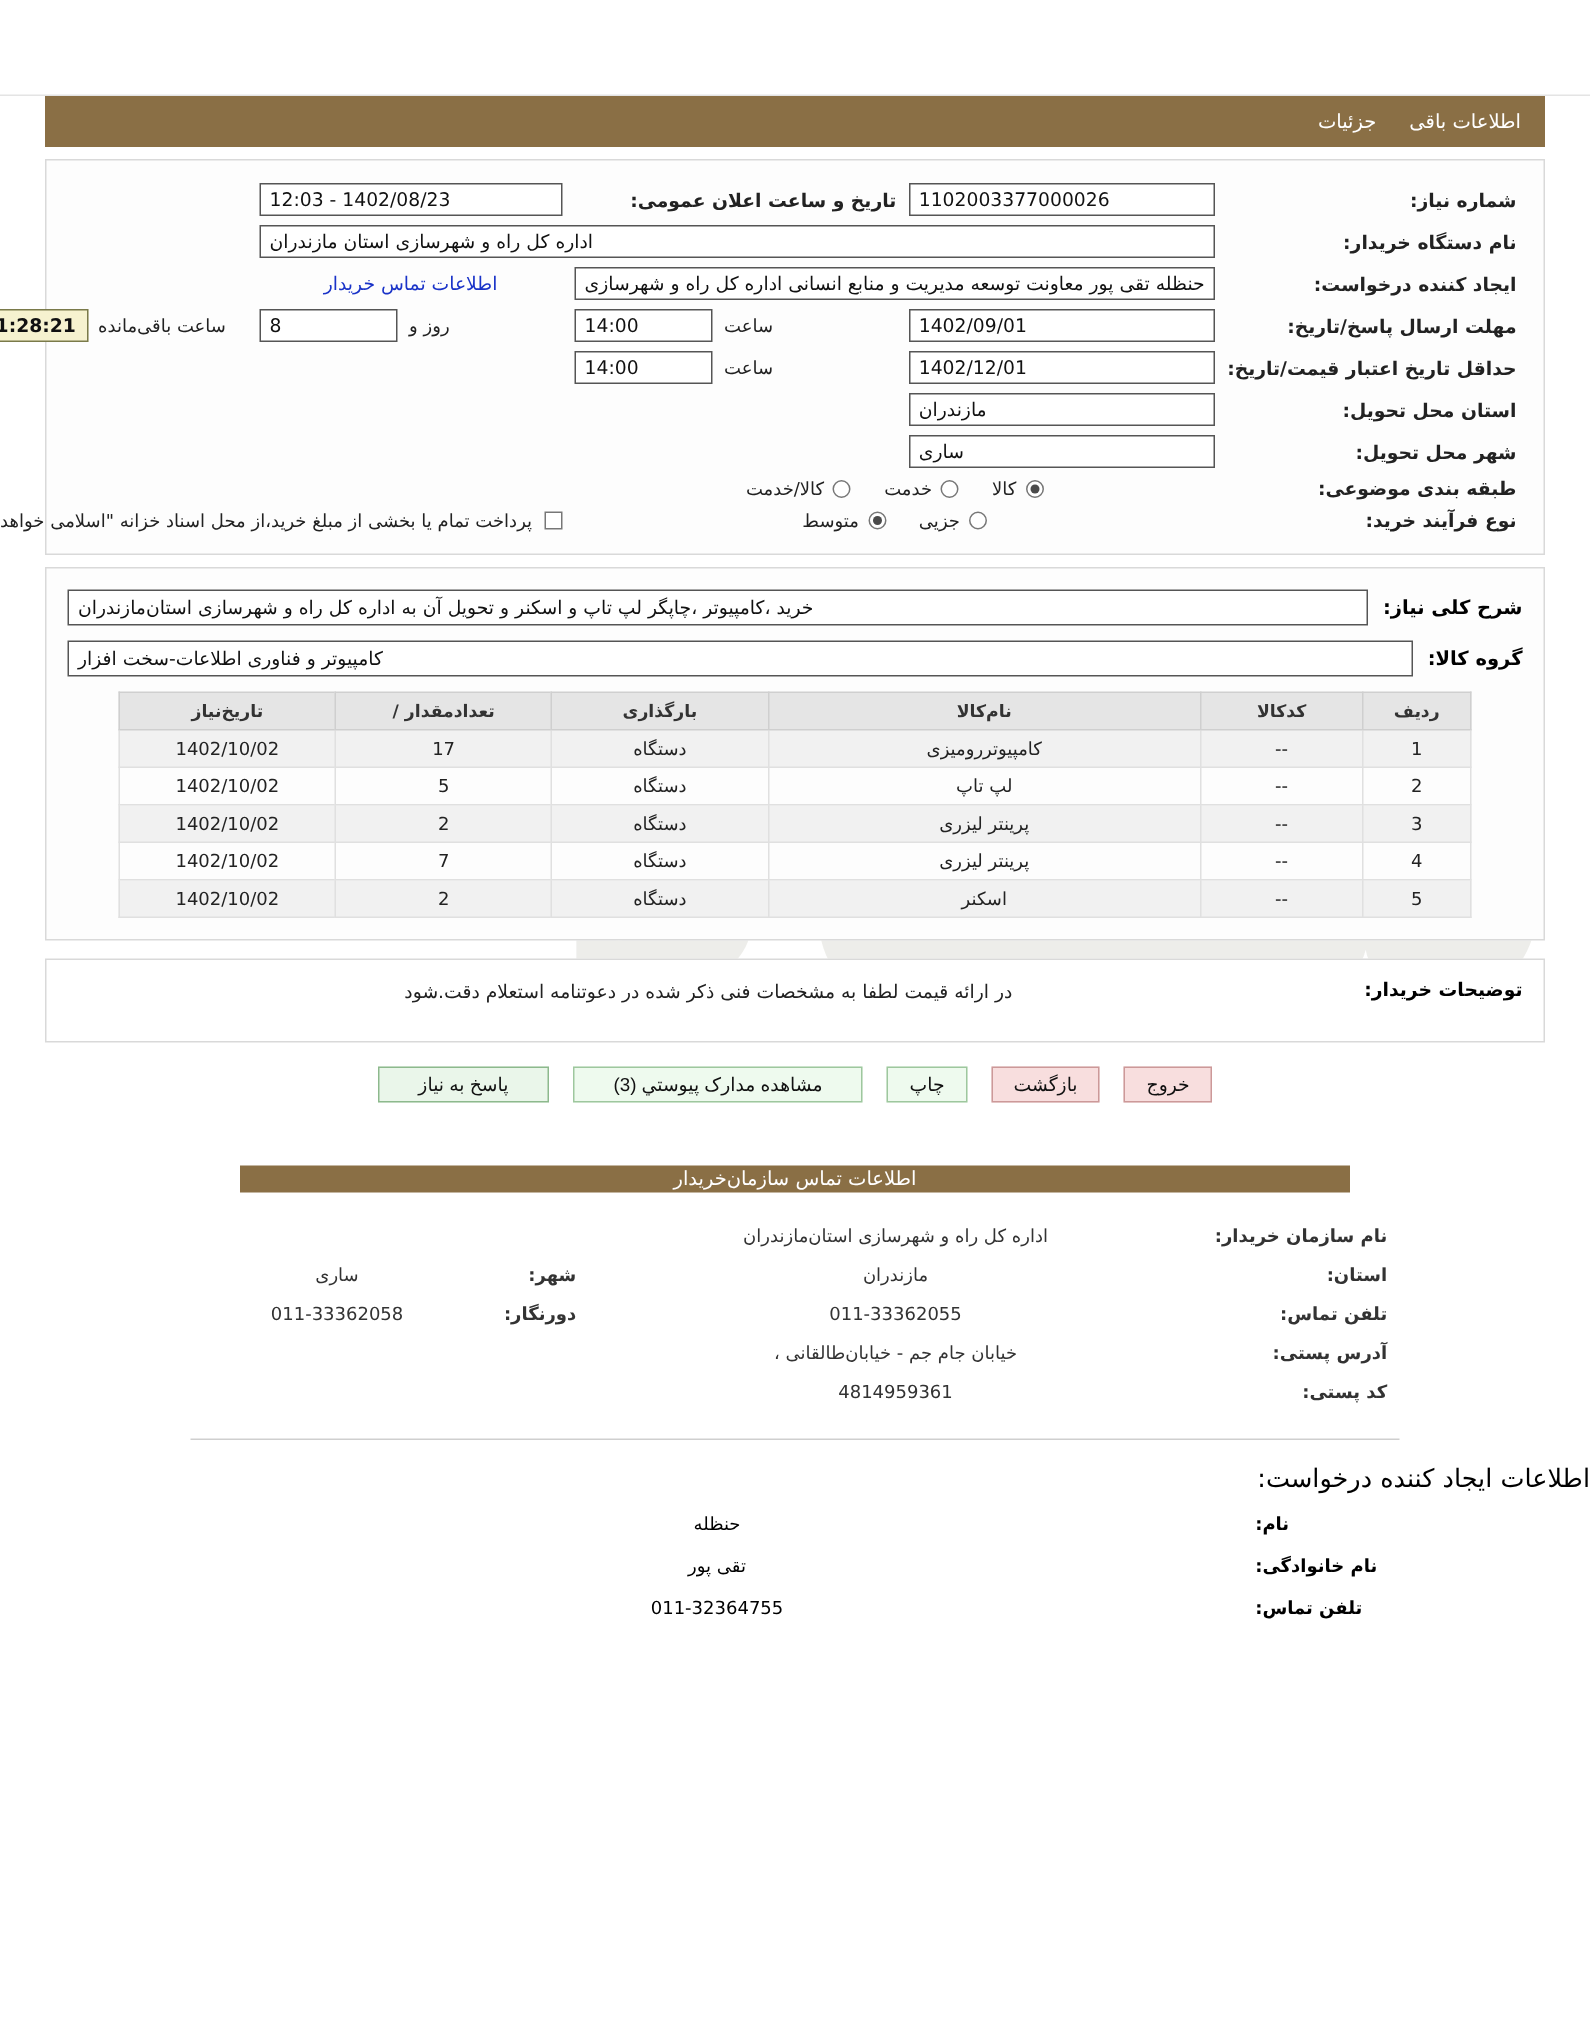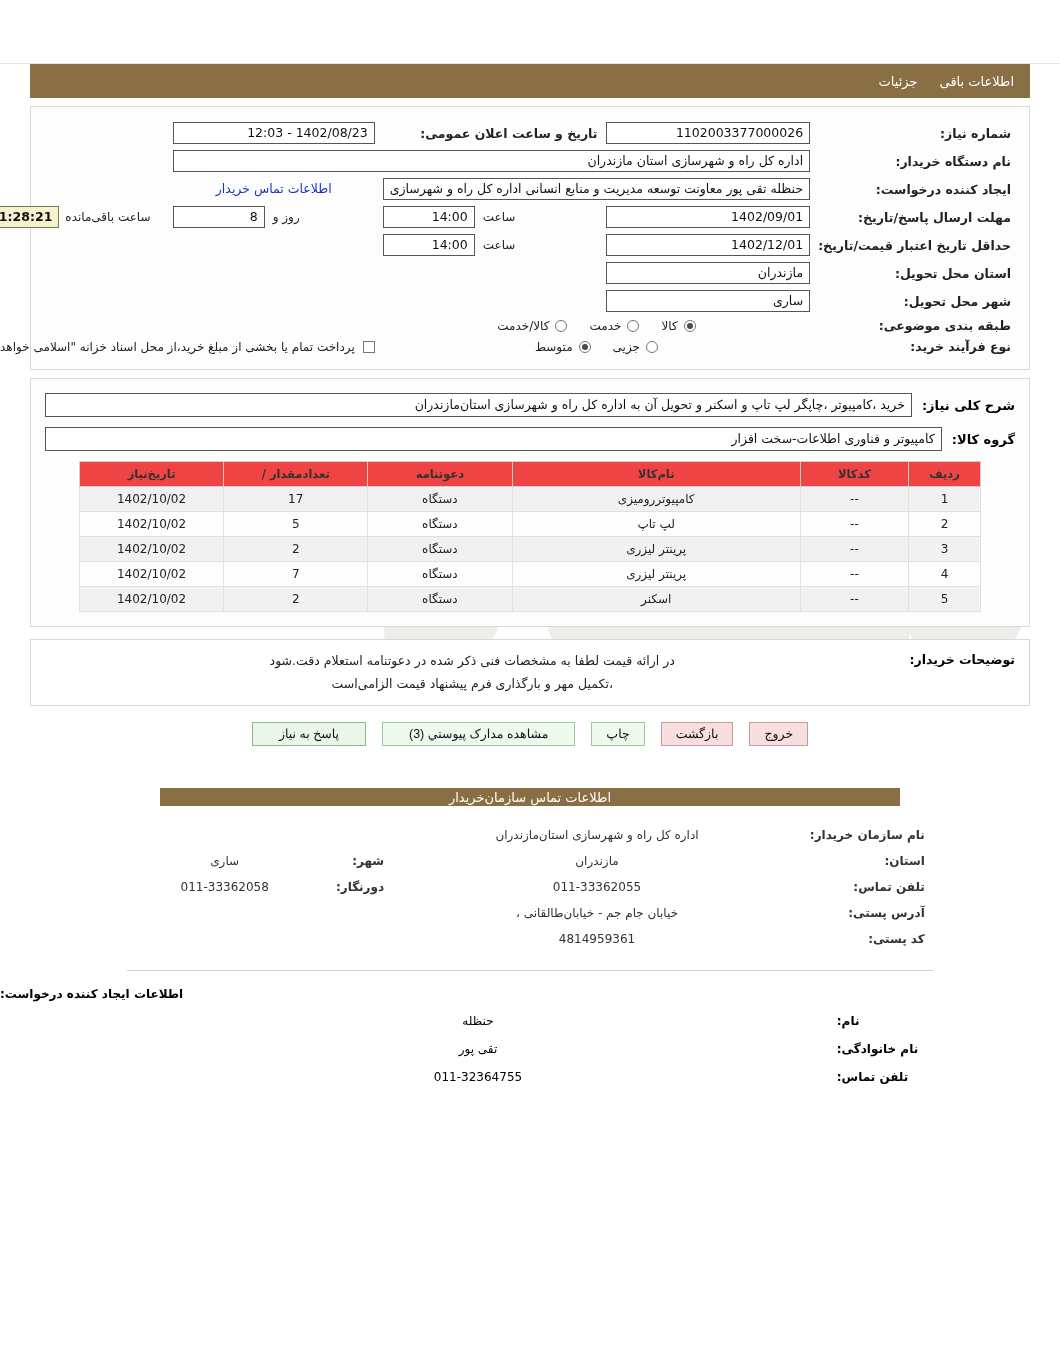"1402/08/23 - 12:03" .box { text-align: right -> left }
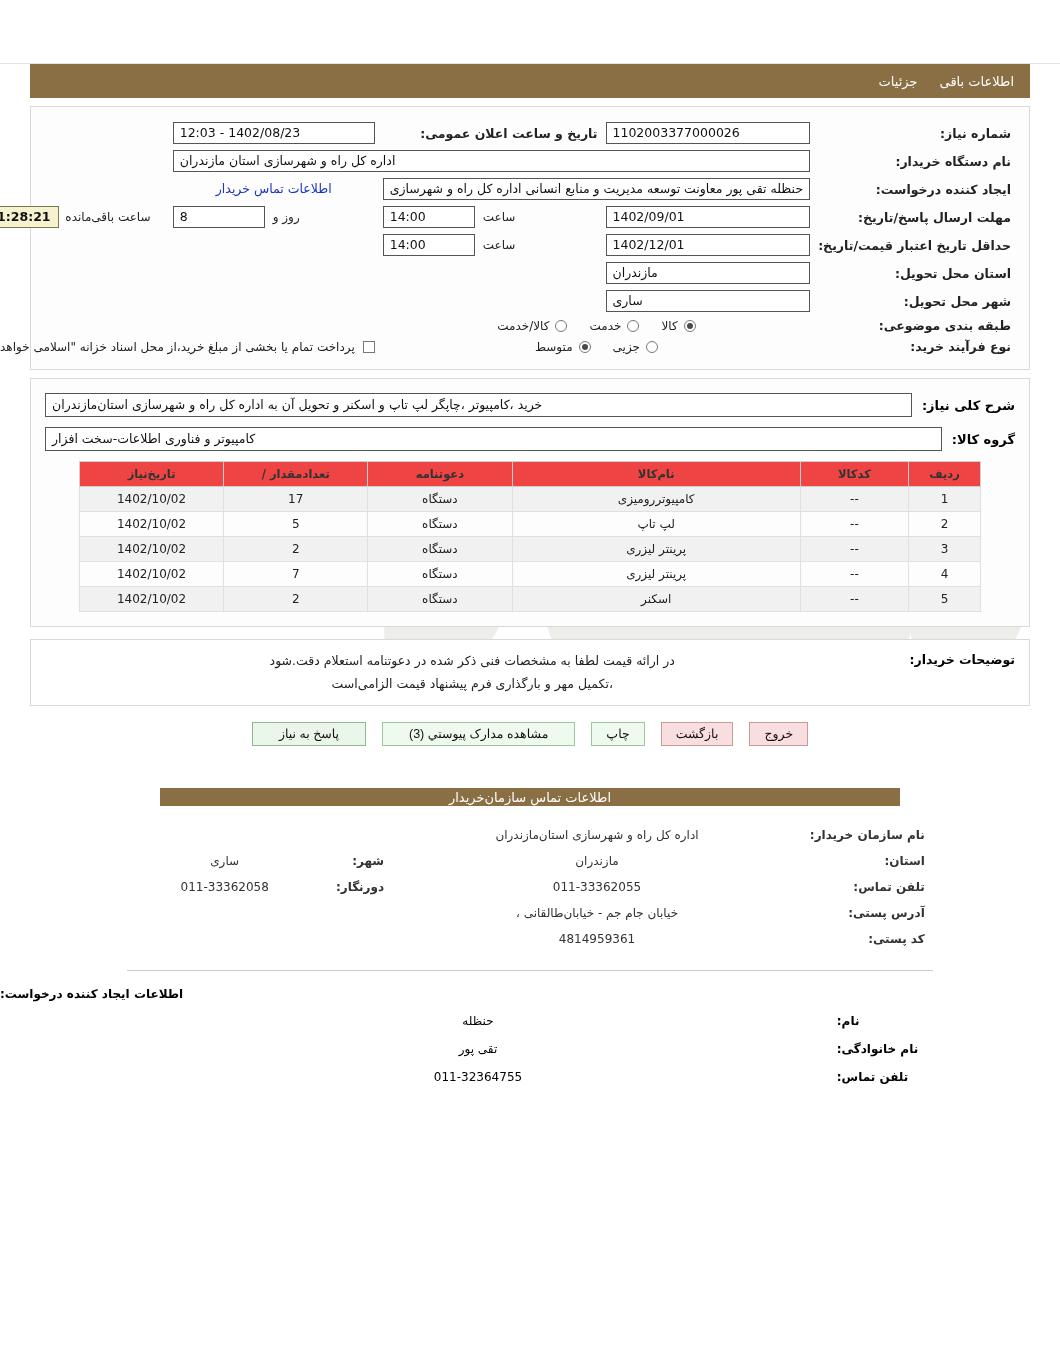"تاریخ‌نیاز" table.goods th { background: #ef4444 -> #e5e5e5 }
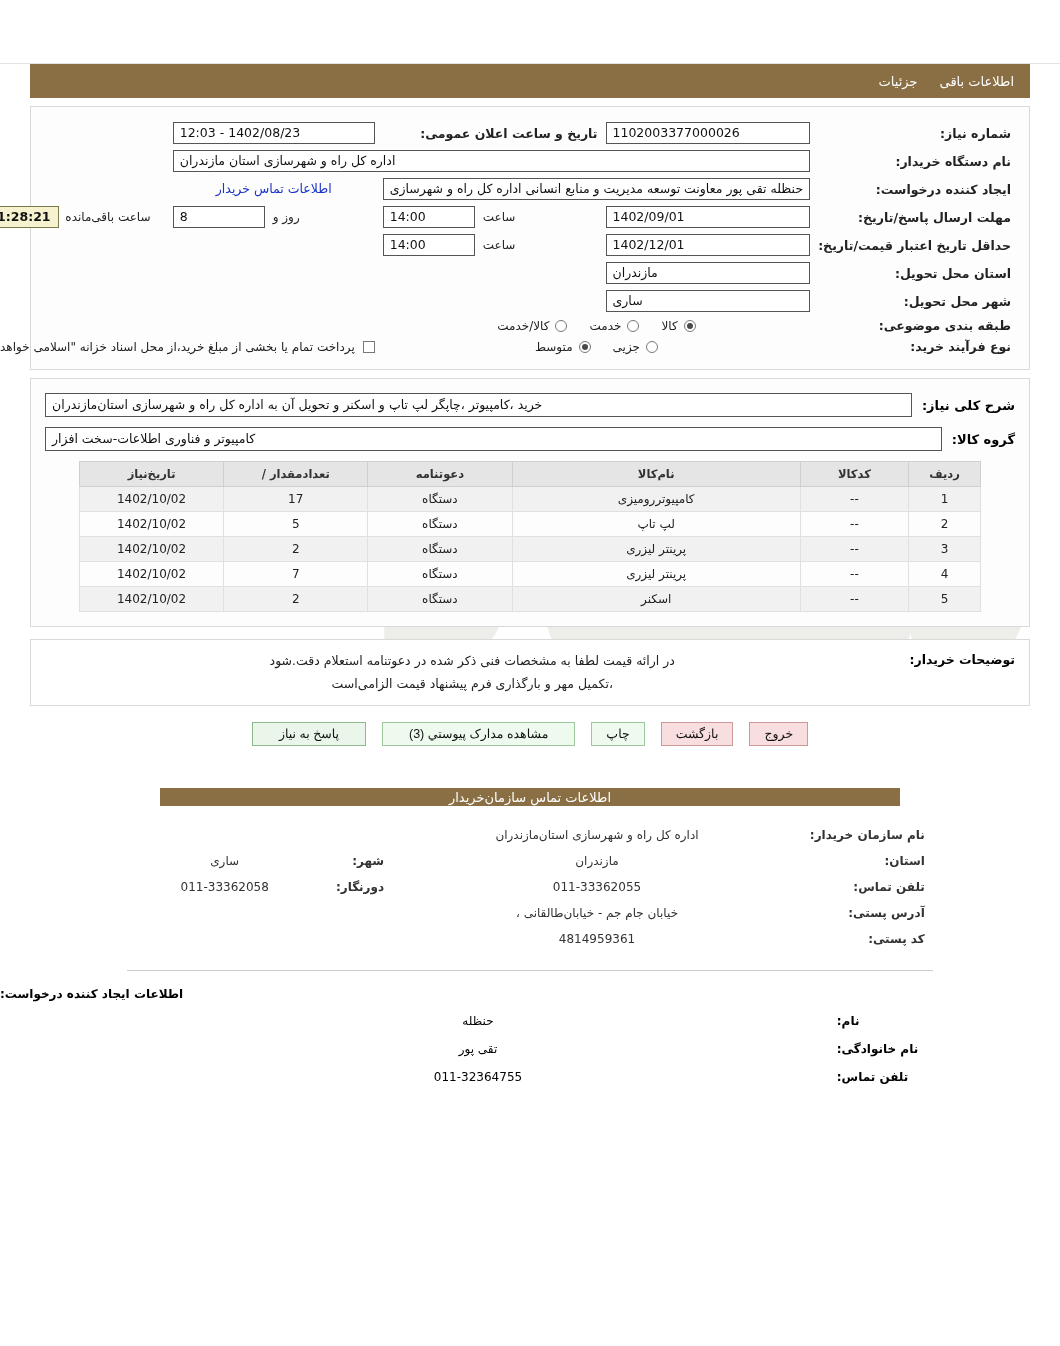"دعوتنامه" th { text: دعوتنامه -> بارگذاری }
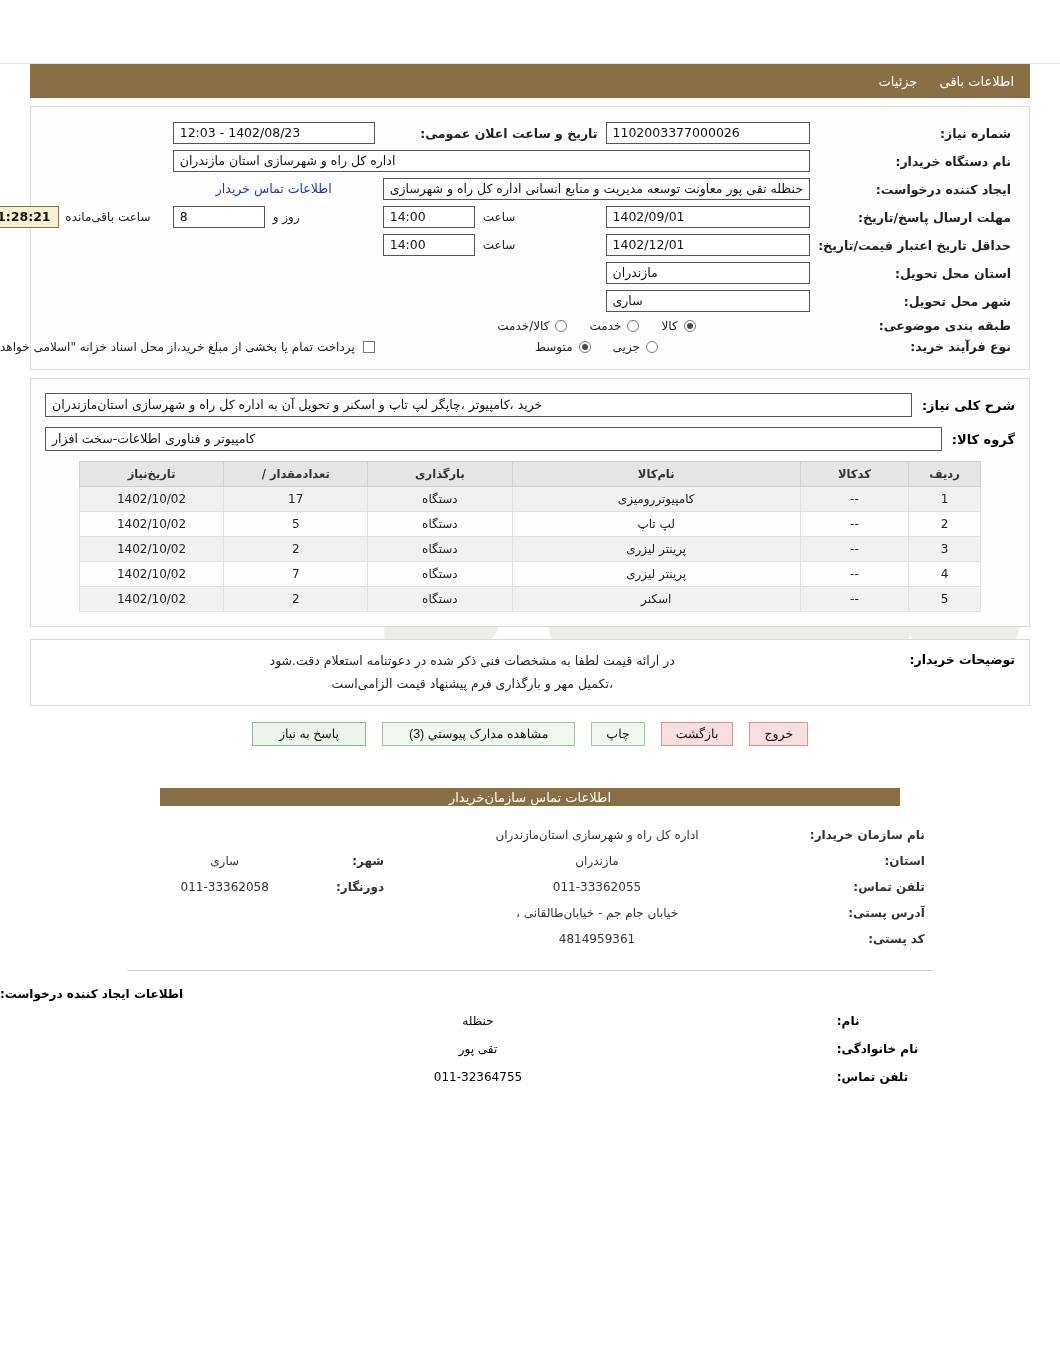"،تکمیل مهر و بارگذاری فرم" div { html: <div>،تکمیل مهر و بارگذاری فرم پیشنهاد قیمت الزامی‌است</div> -> none }
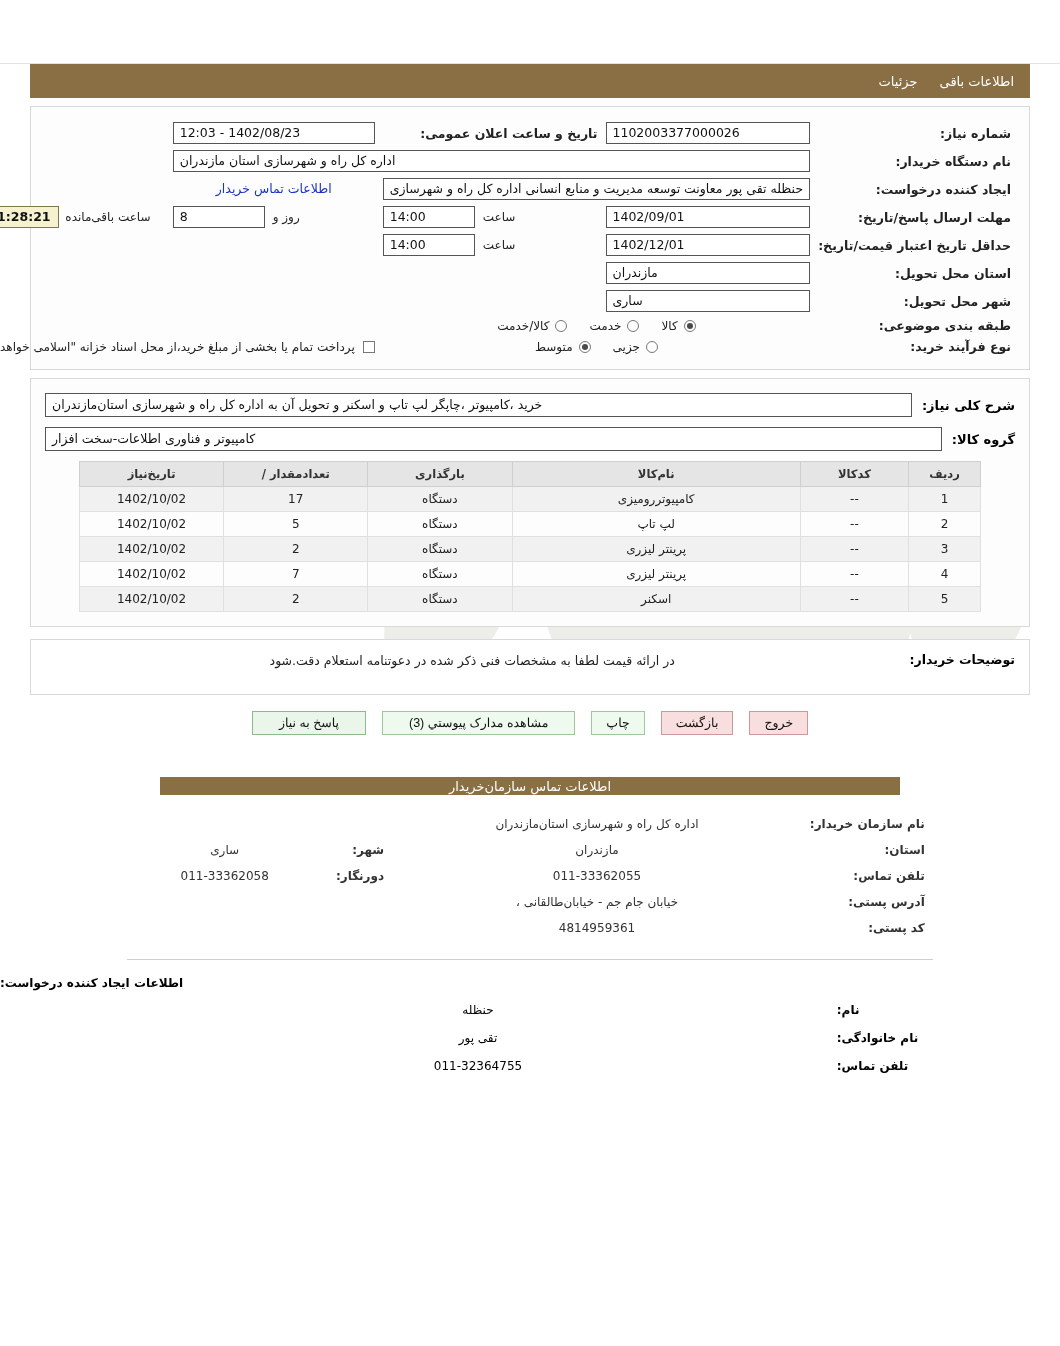"اطلاعات ایجاد کننده درخواست:" .sub-title { font-size: 12px -> 17px; font-weight: bold -> normal; text-align: left -> right }
